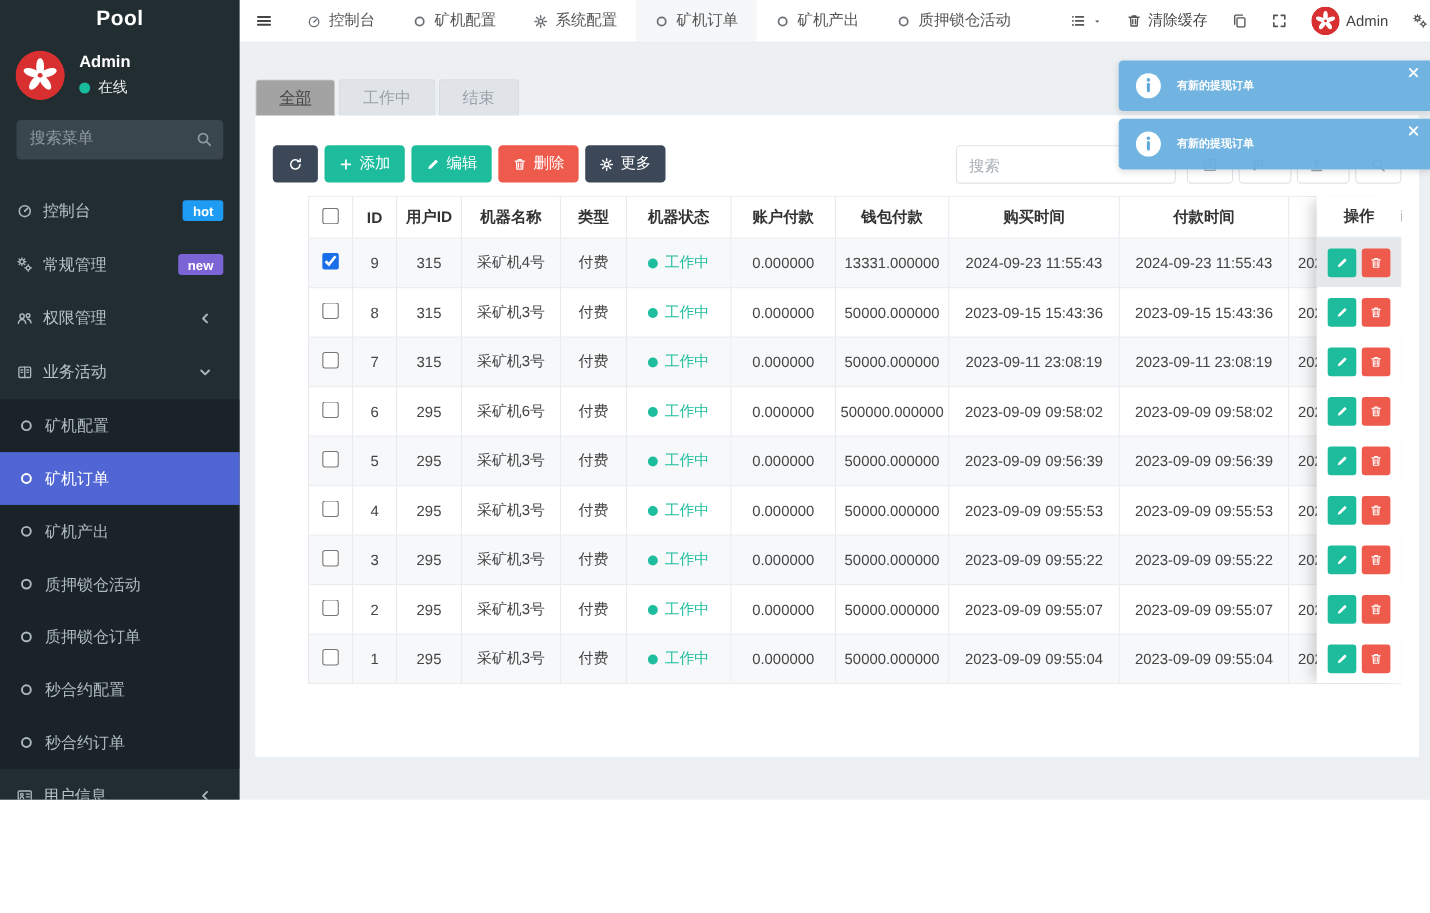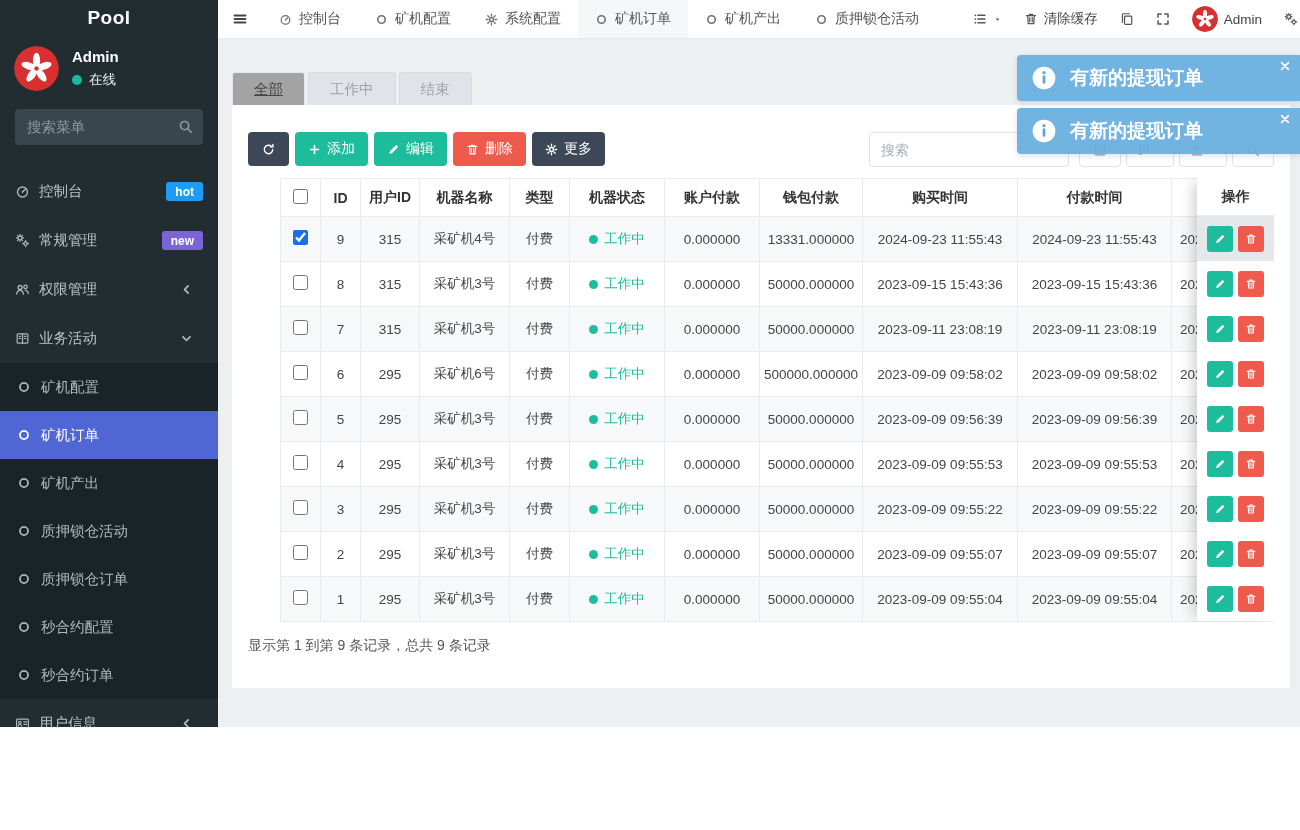"有新的提现订单" .toast { font-size: 19px -> 10px }
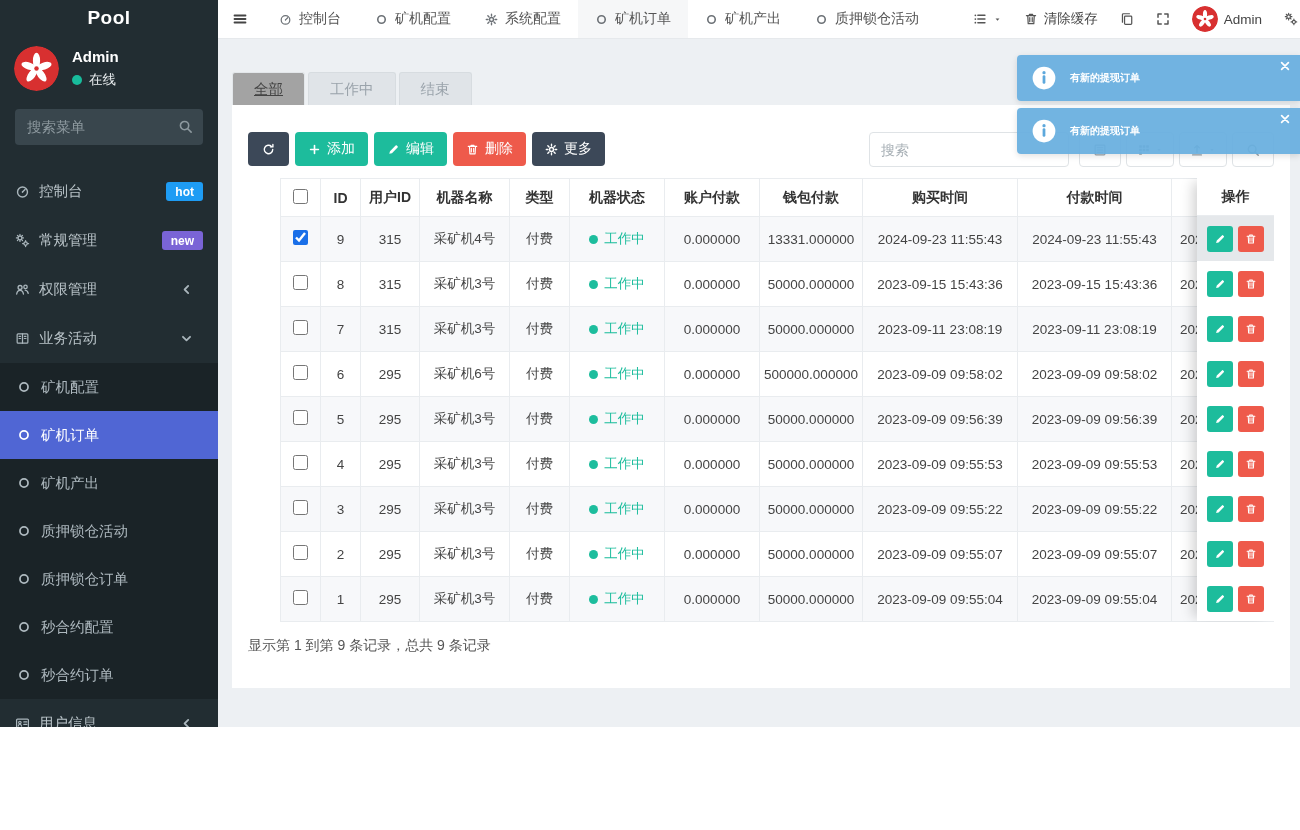"搜索菜单" .msearch { font-family: none -> Liberation Mono, monospace }
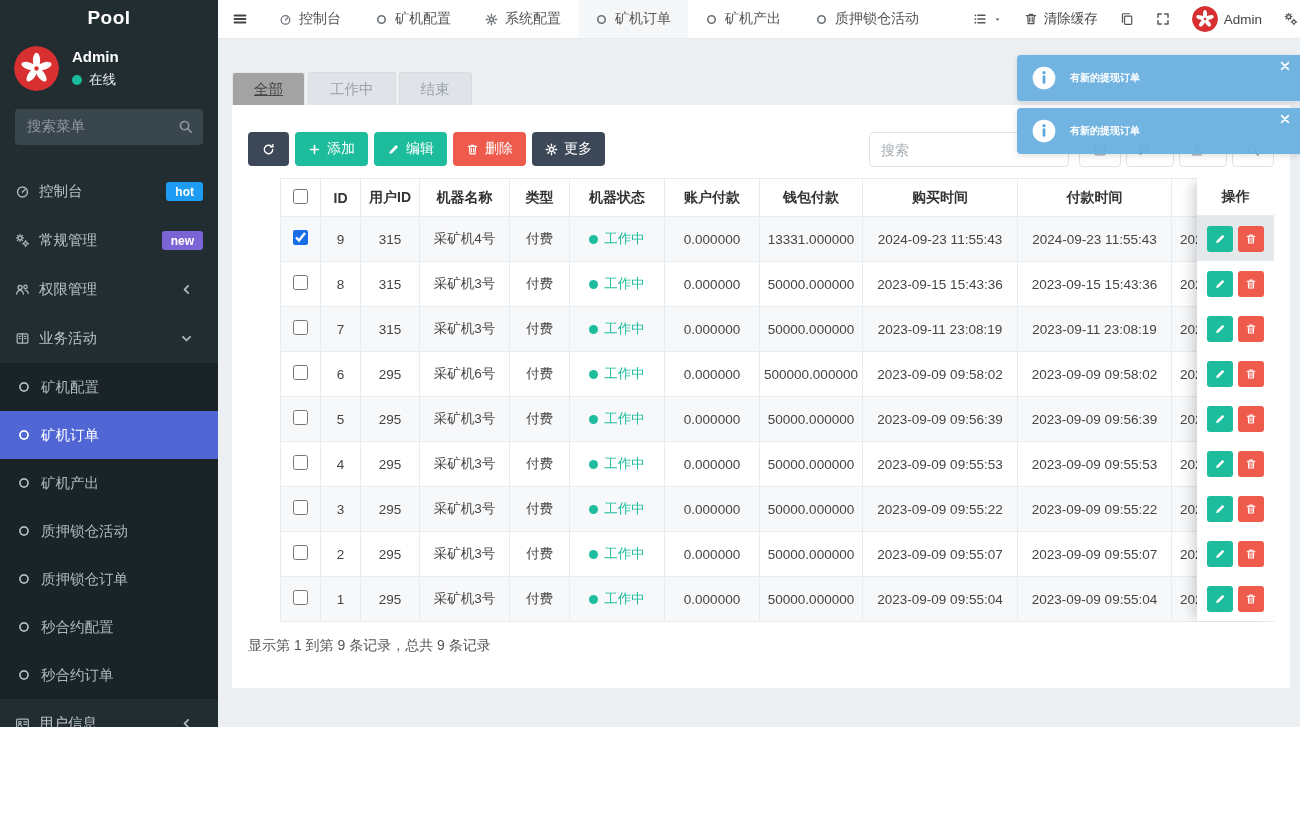"显示第 1 到第 9 条记录，总共" div.summary { html: <div>显示第 1 到第 9 条记录，总共 9 条记录</div> -> none }
